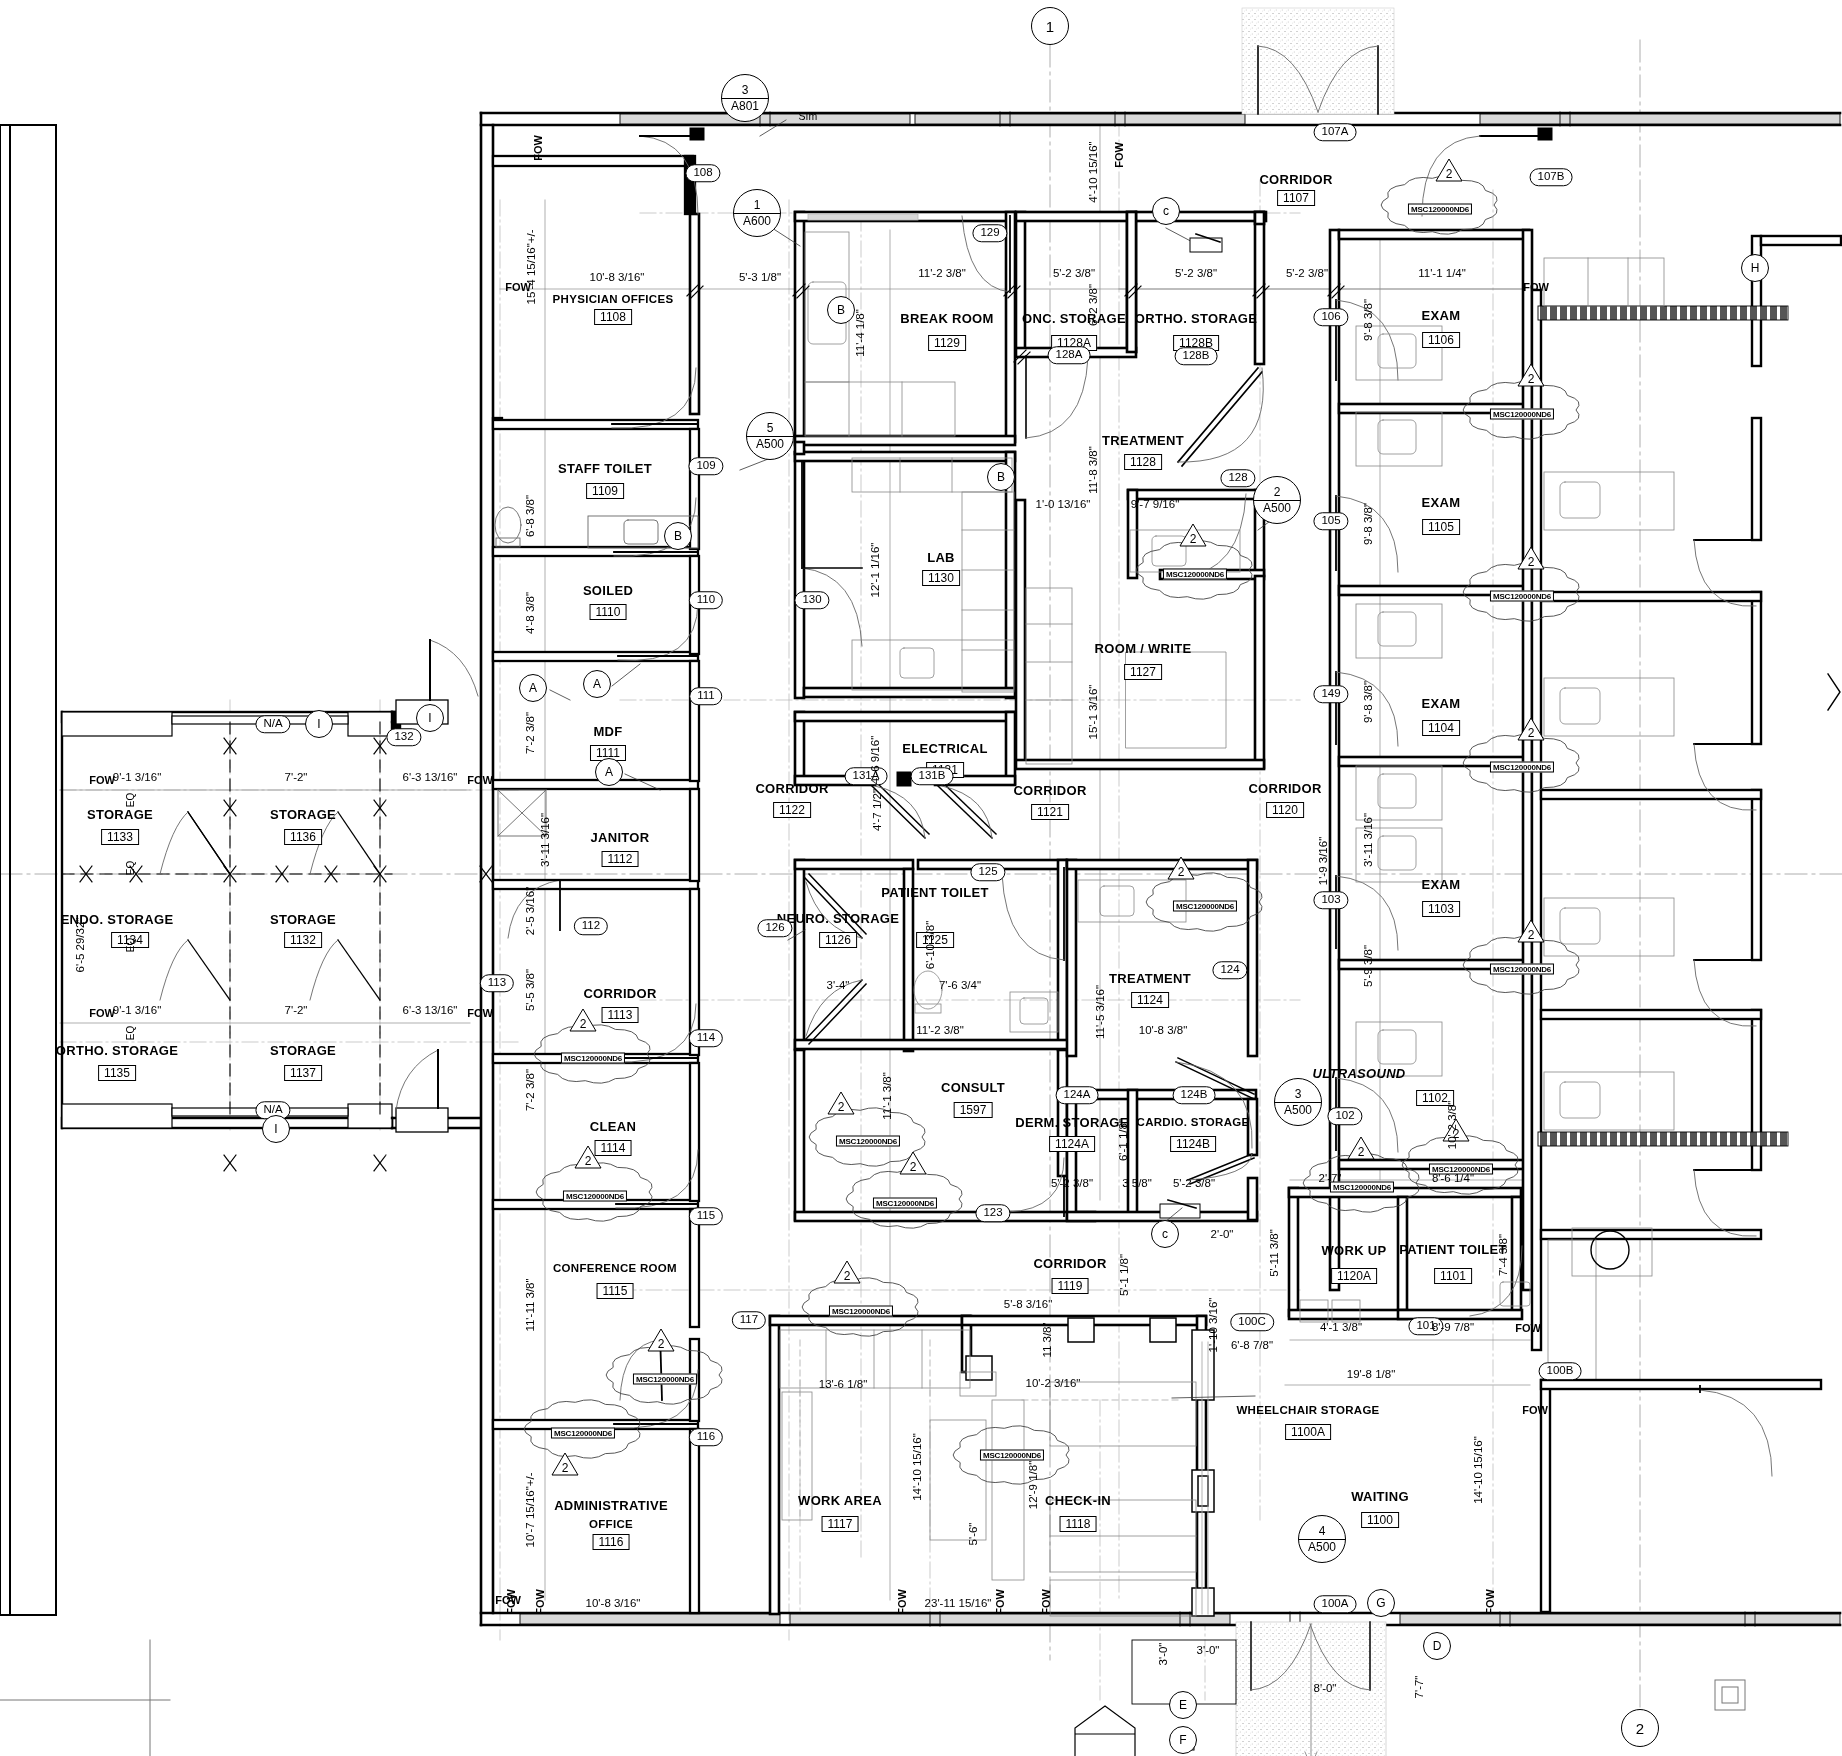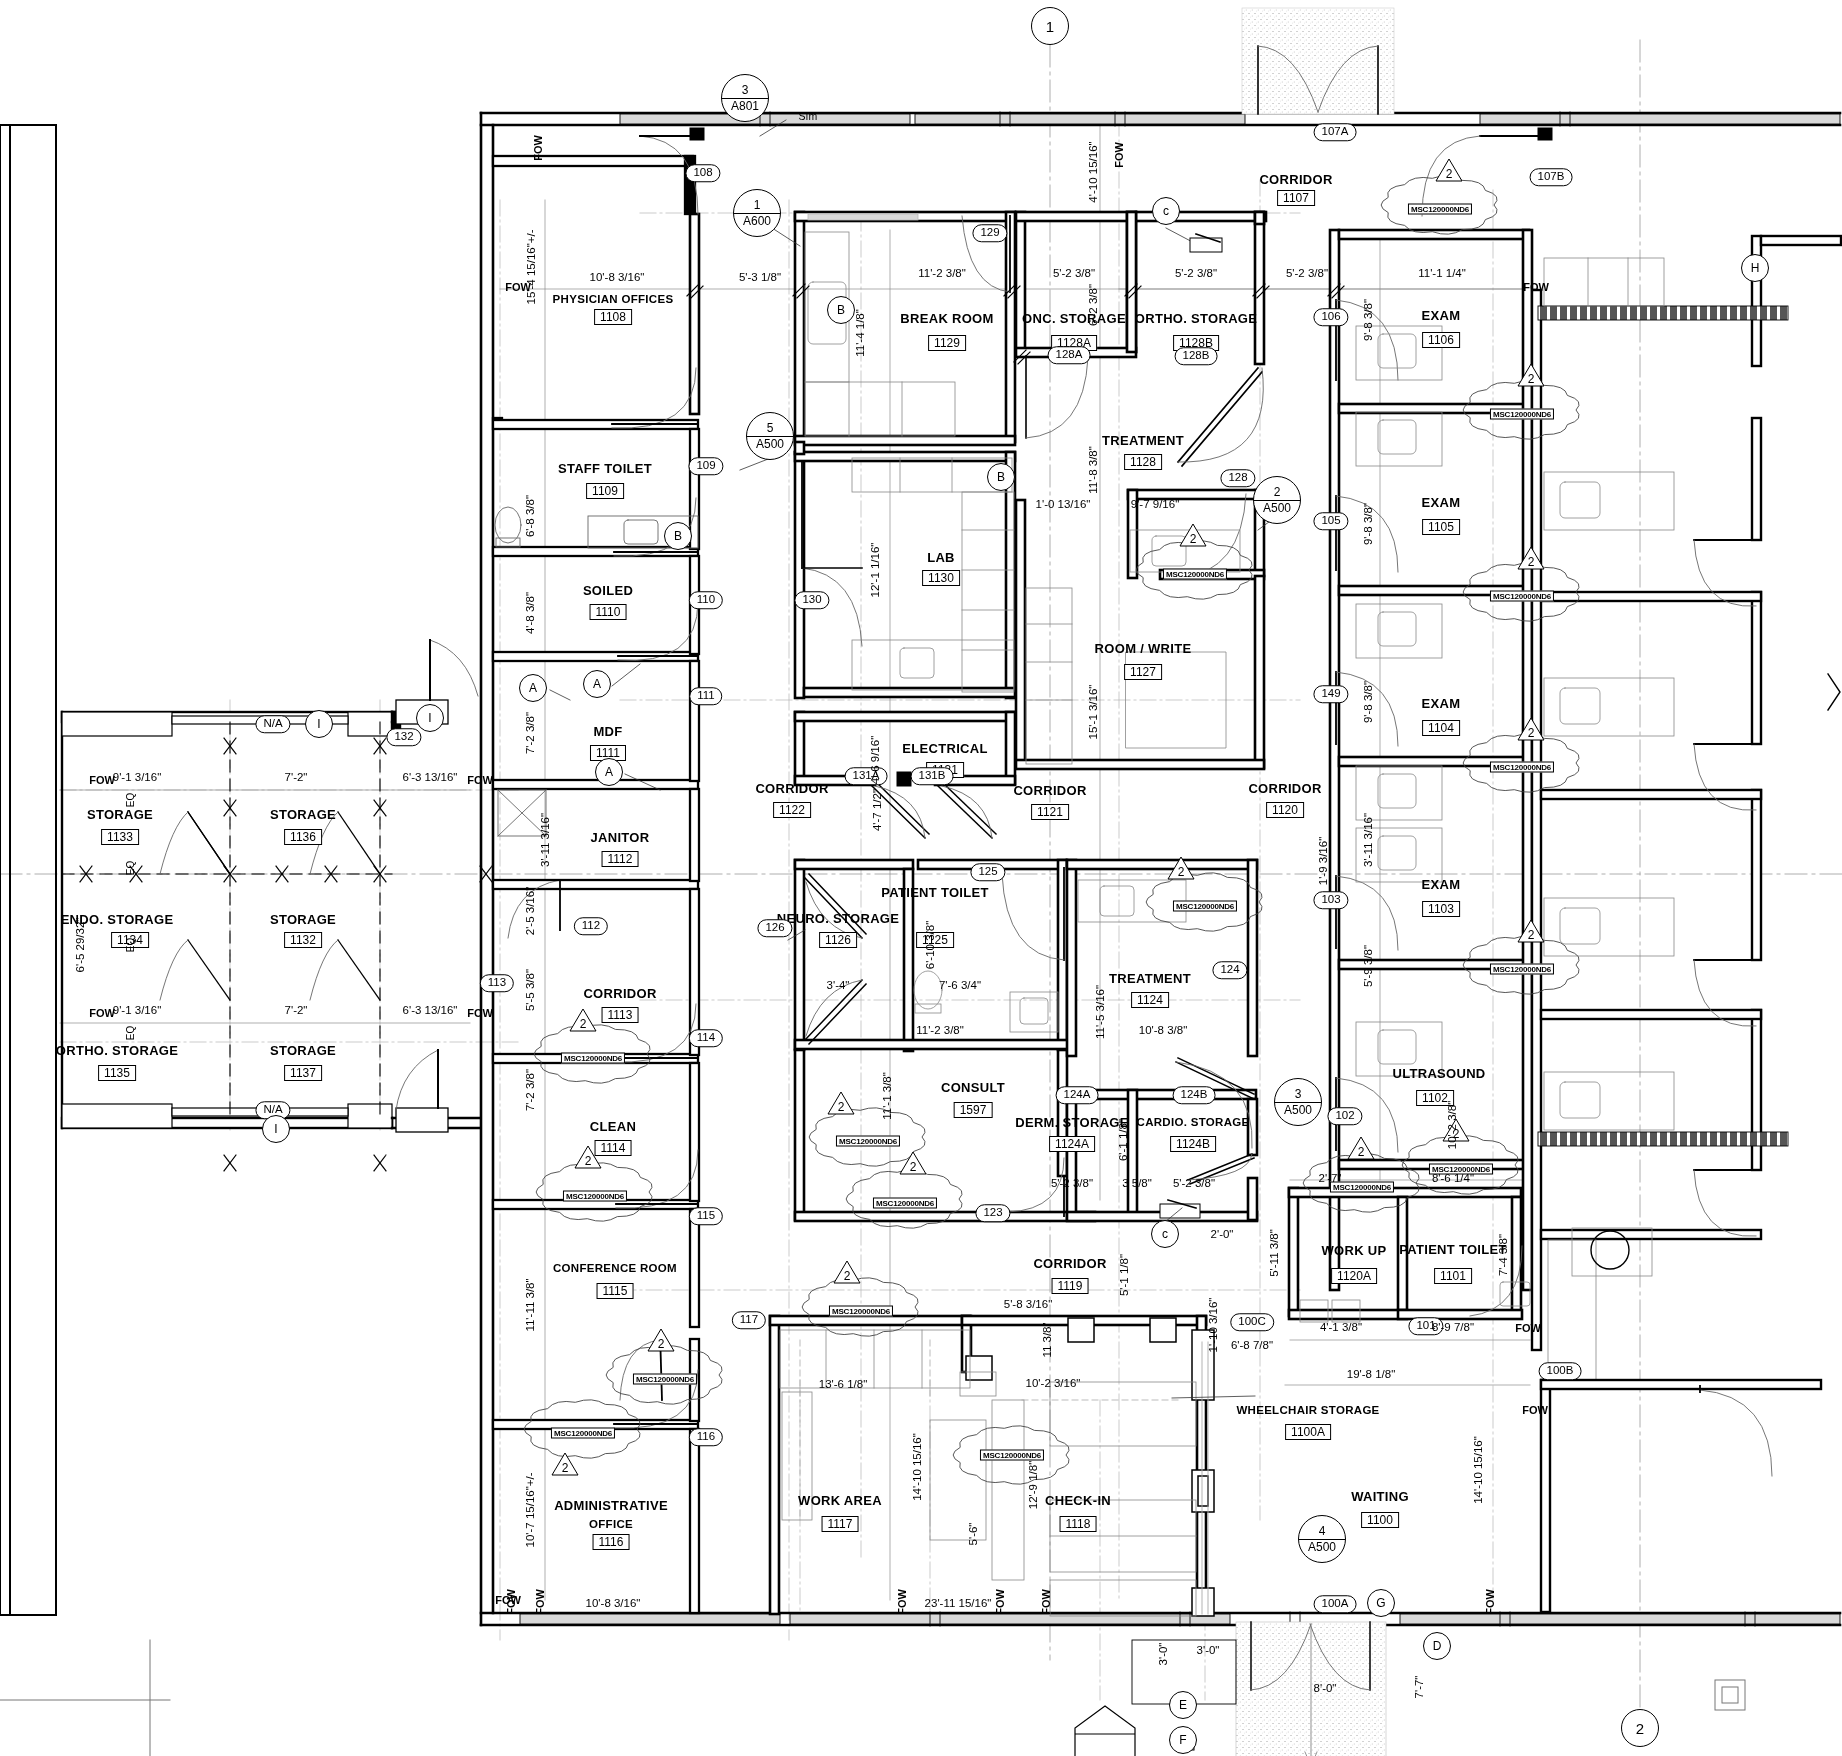"ULTRASOUND" div.rn { font-style: none -> italic; left: 1439px -> 1359px }
